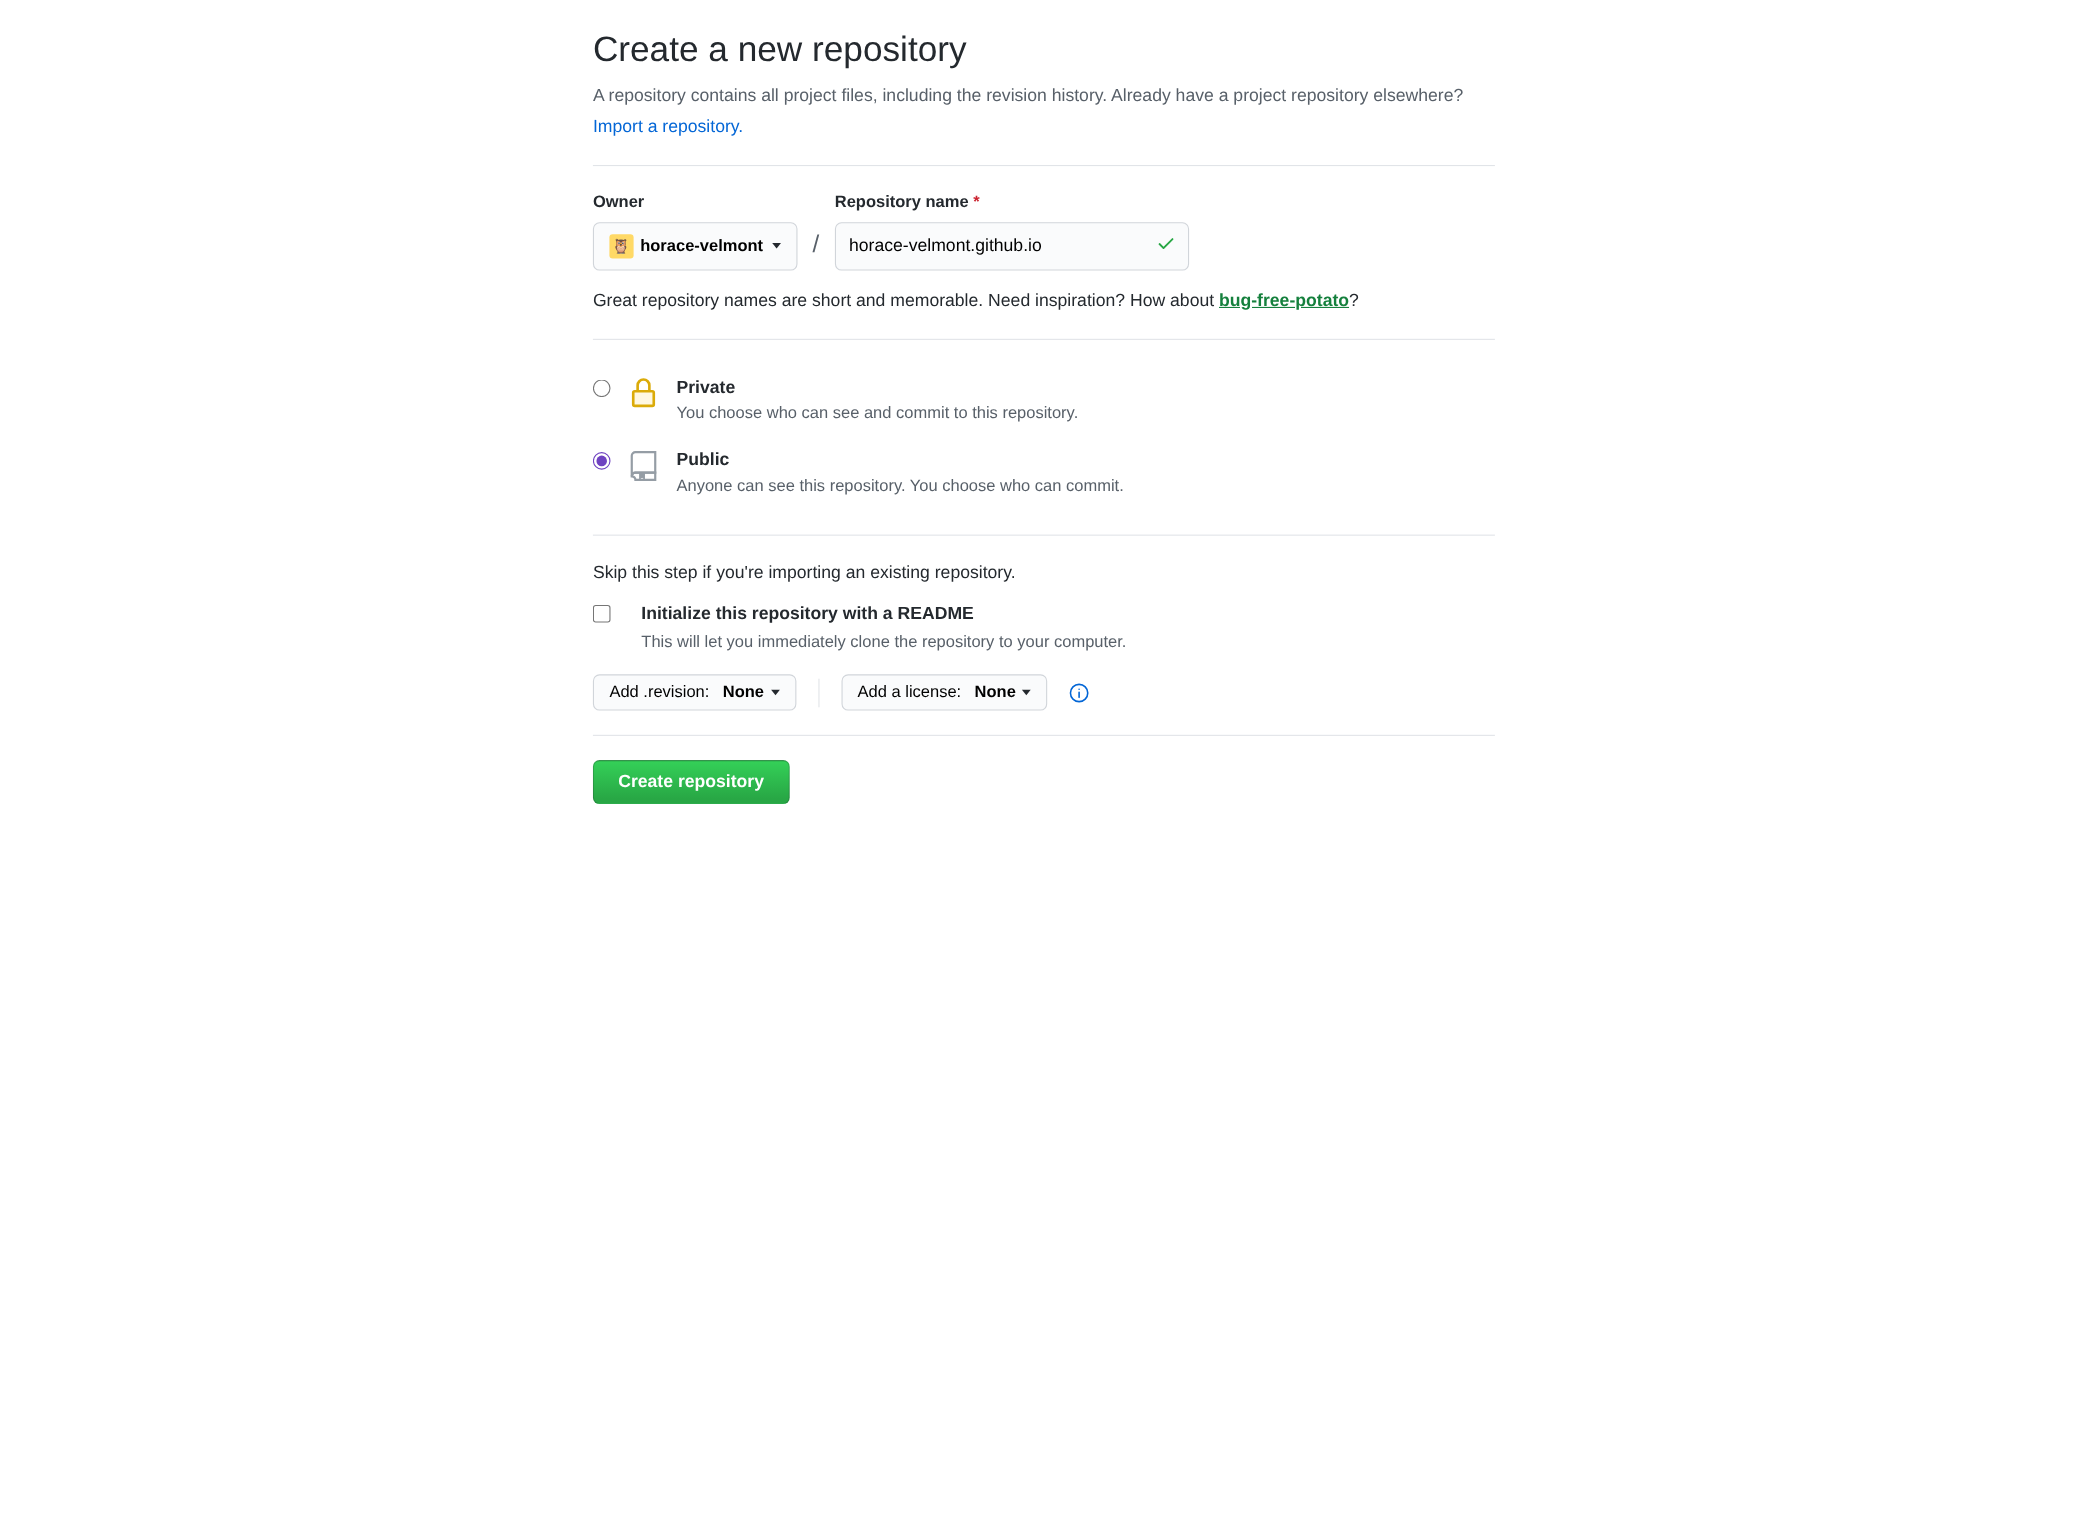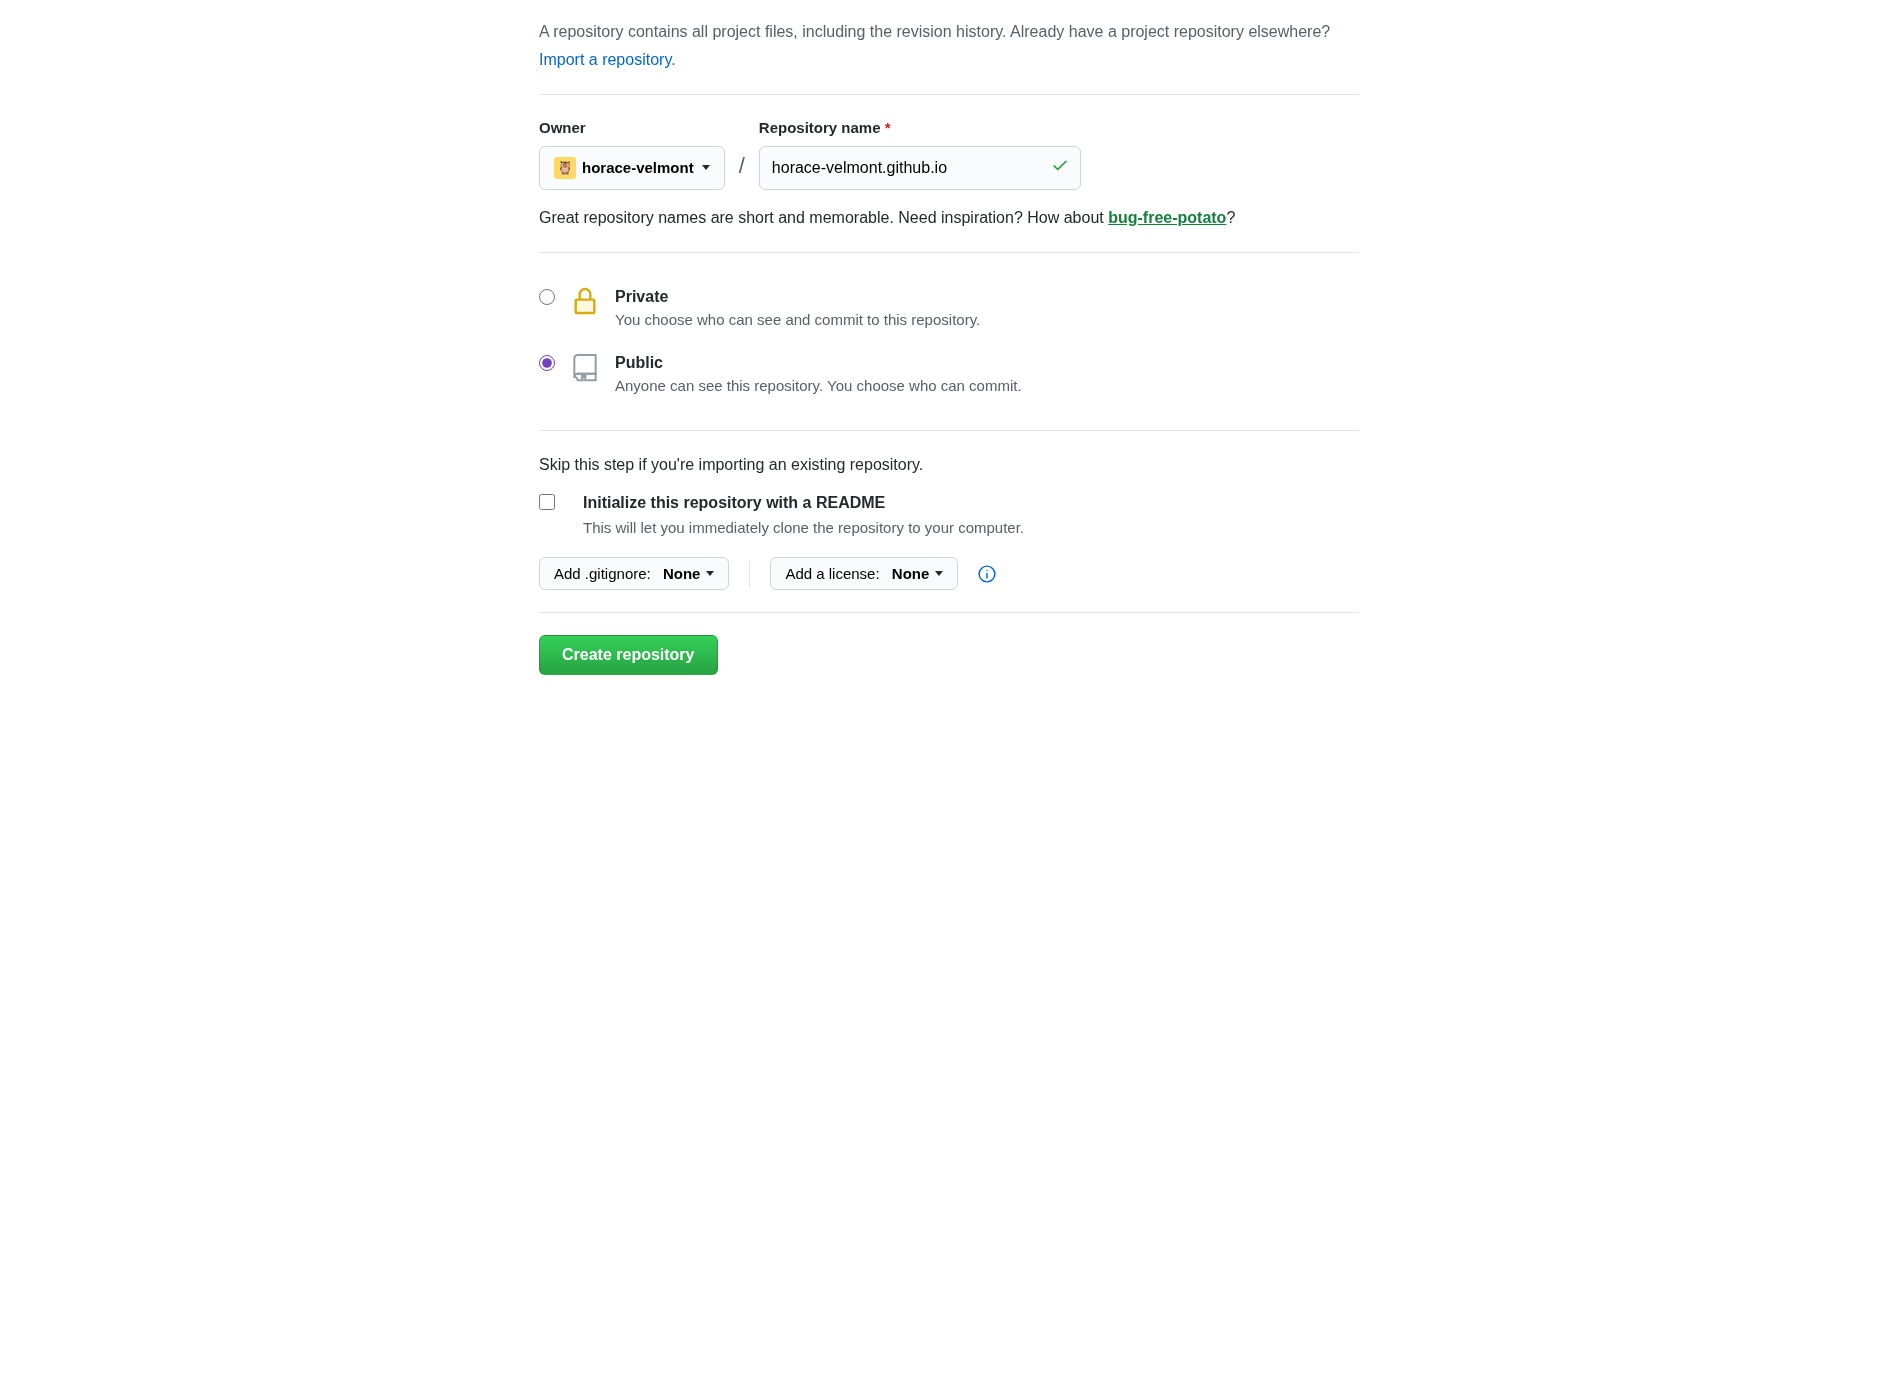"Create a new repository" h1.page-title { html: none -> <h1>Create a new repository</h1> }
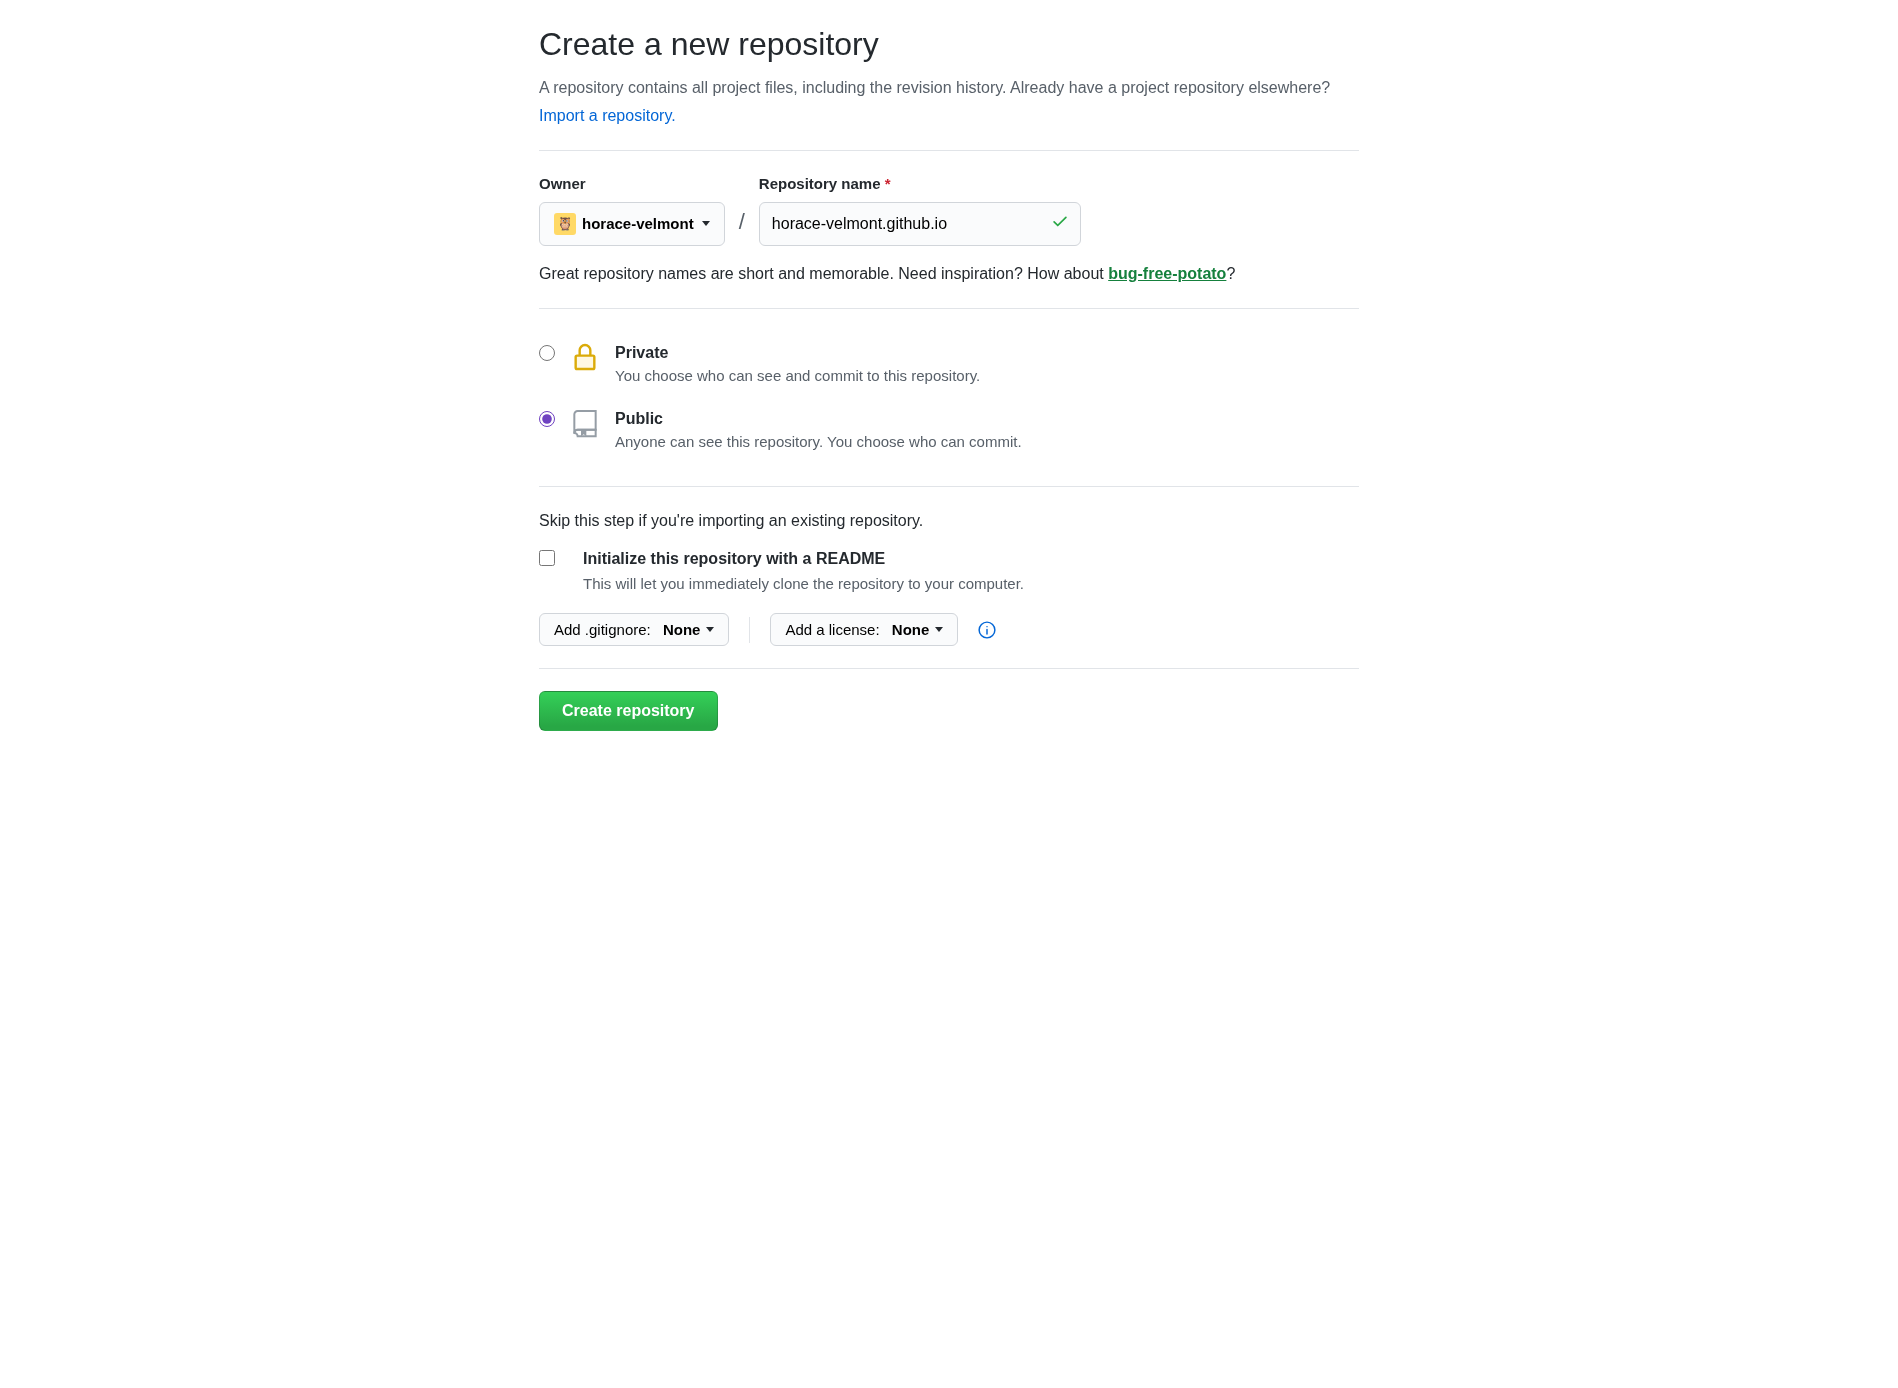"Add .gitignore:" span { text: .gitignore -> .revision }
